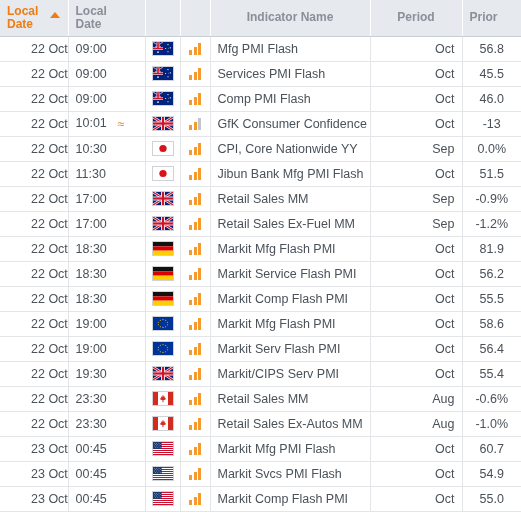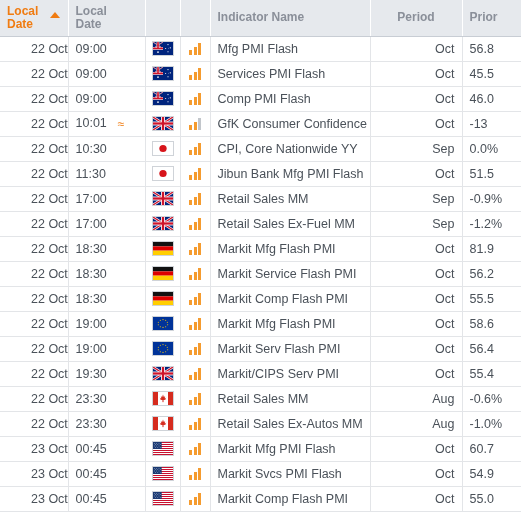"Indicator Name" th.h-name { text-align: left -> center }
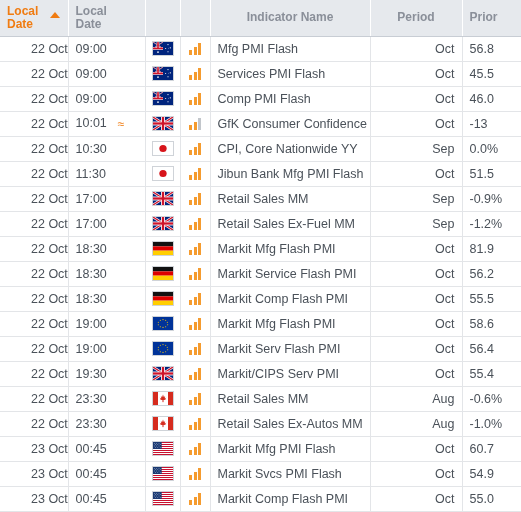"56.8" td.c-prior { text-align: left -> center }
